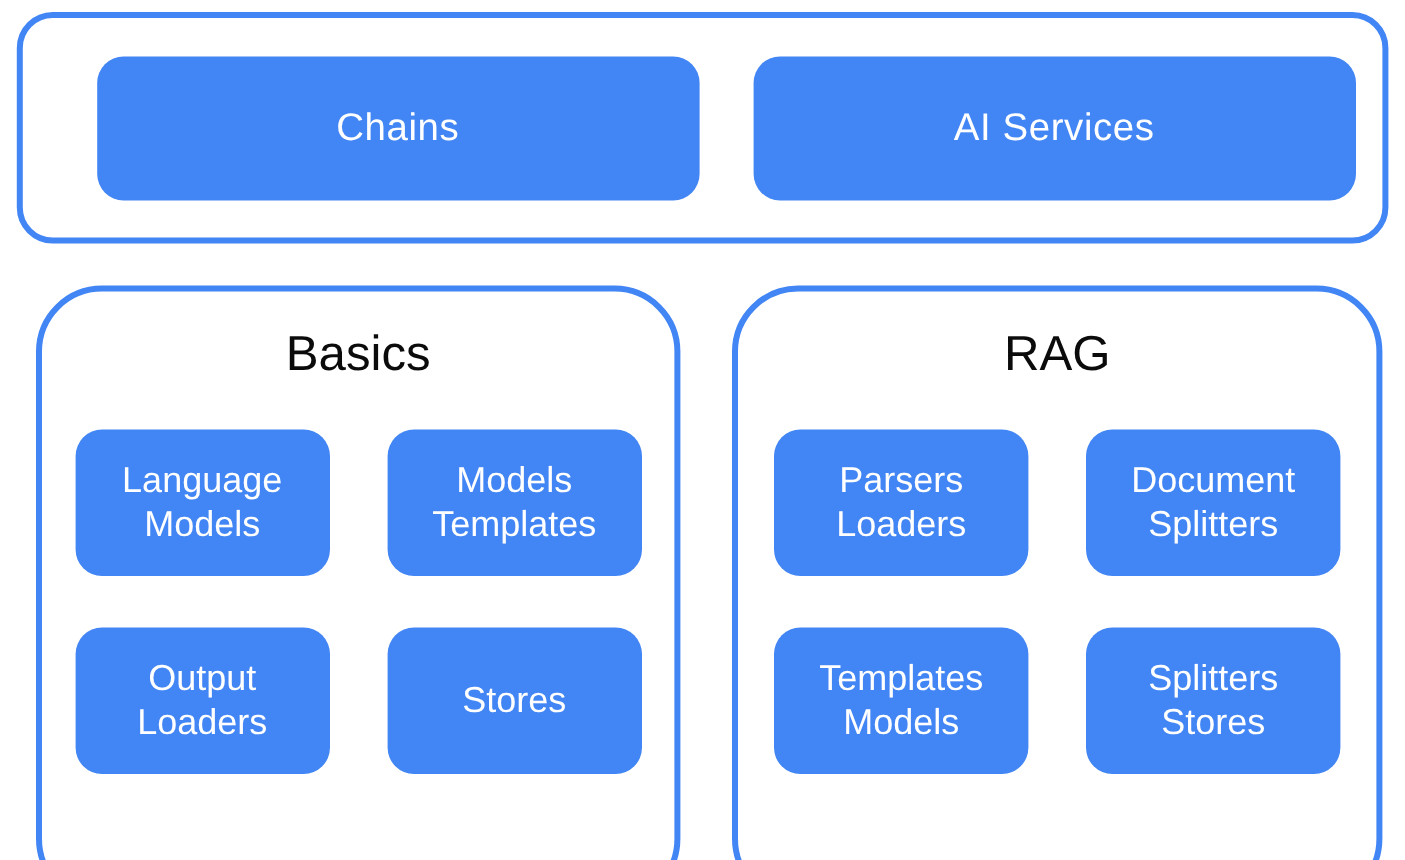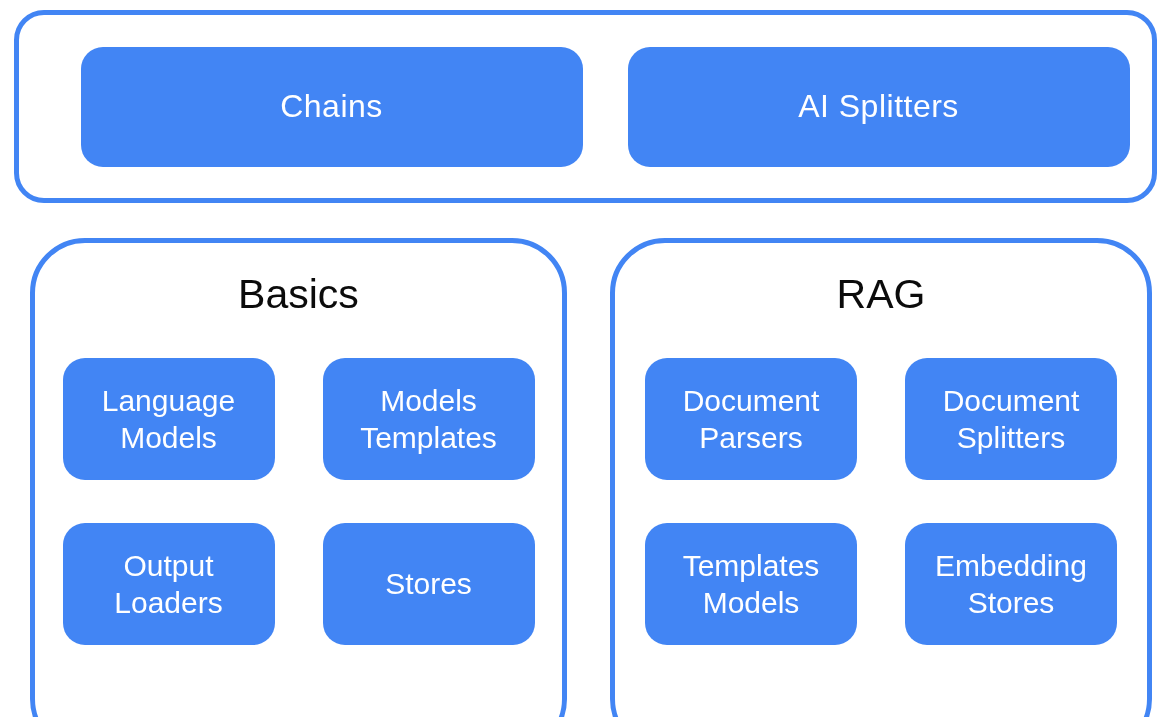"AI Splitters" div.top-node { text: Splitters -> Services }
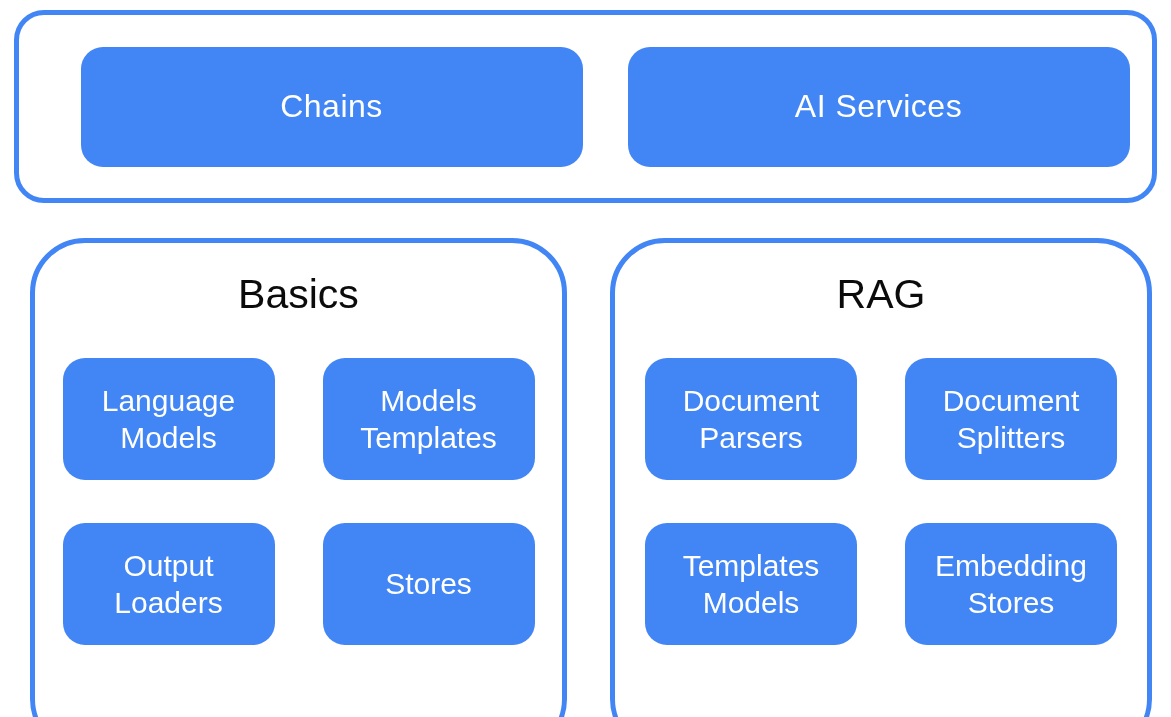"Document Parsers" div.node { text: Document Parsers -> Parsers Loaders }
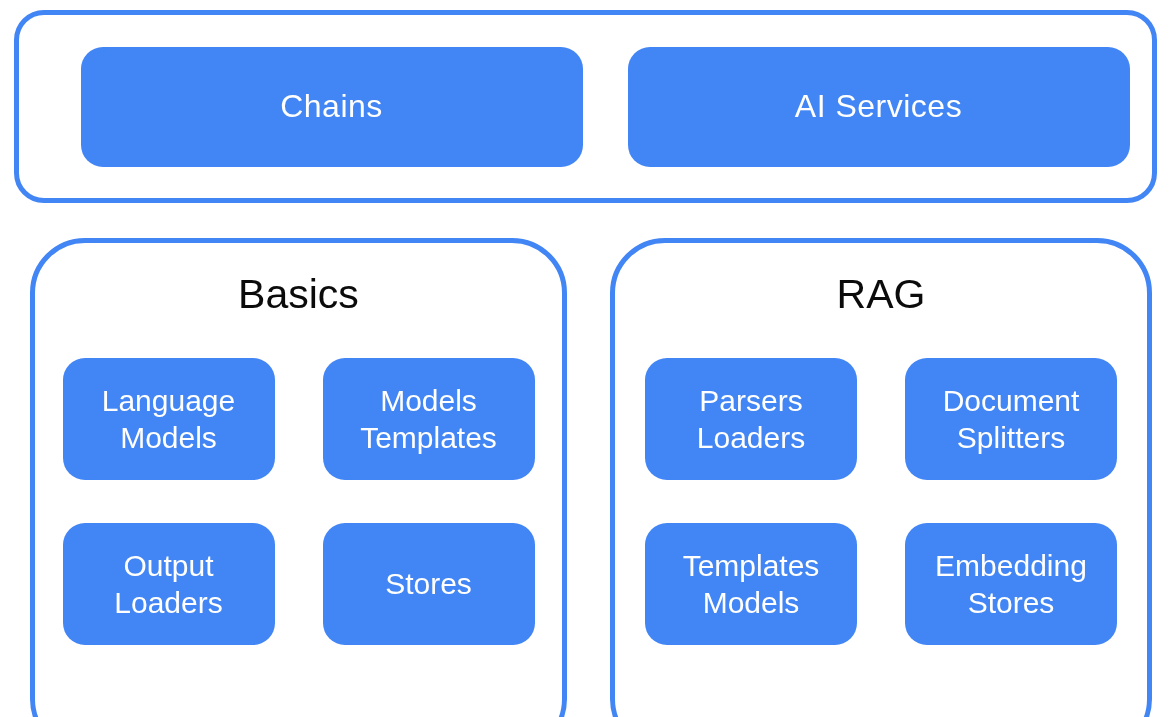"Embedding Stores" div.node { text: Embedding -> Splitters }
